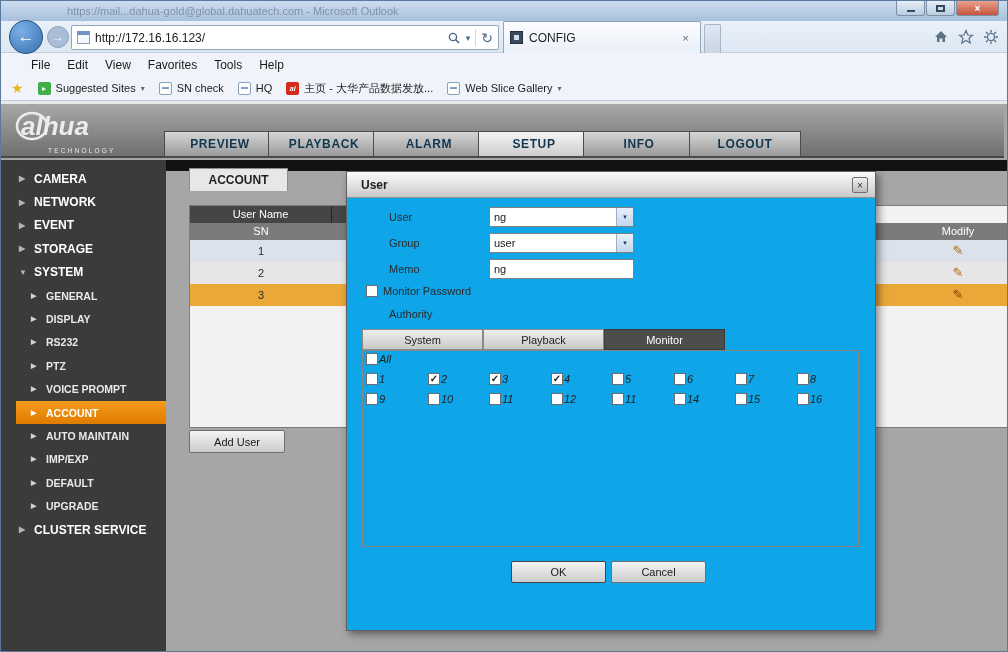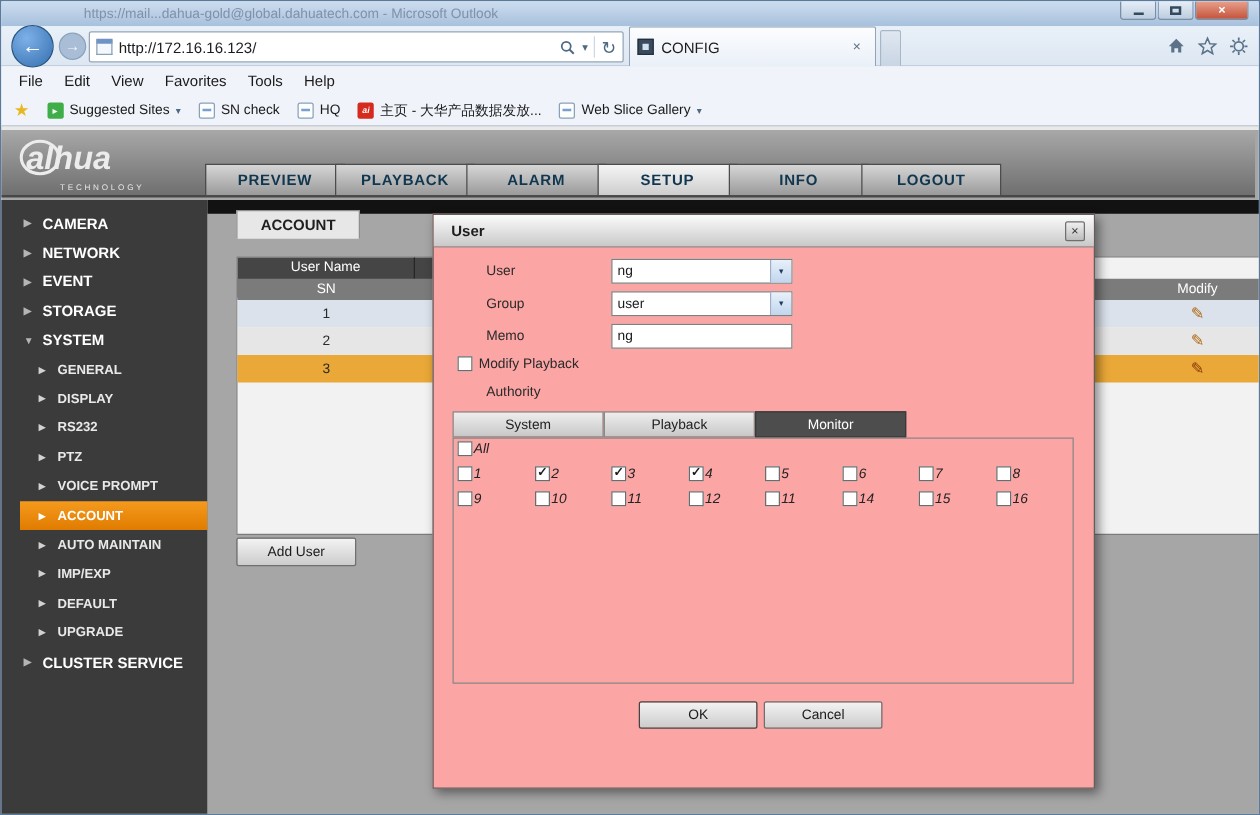"File" .menubar { padding-left: 14px -> 30px }
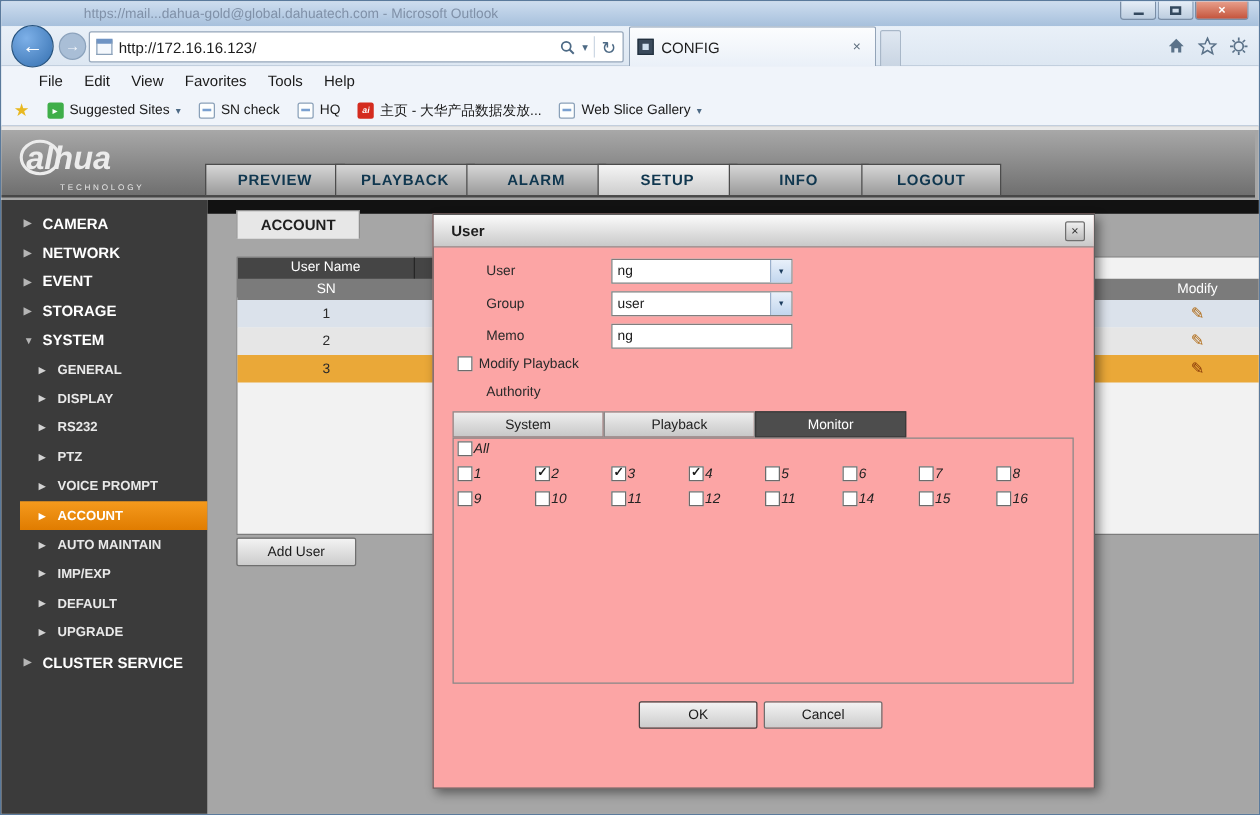"User" .dialog { background: #fca5a5 -> #0ea5e9 }
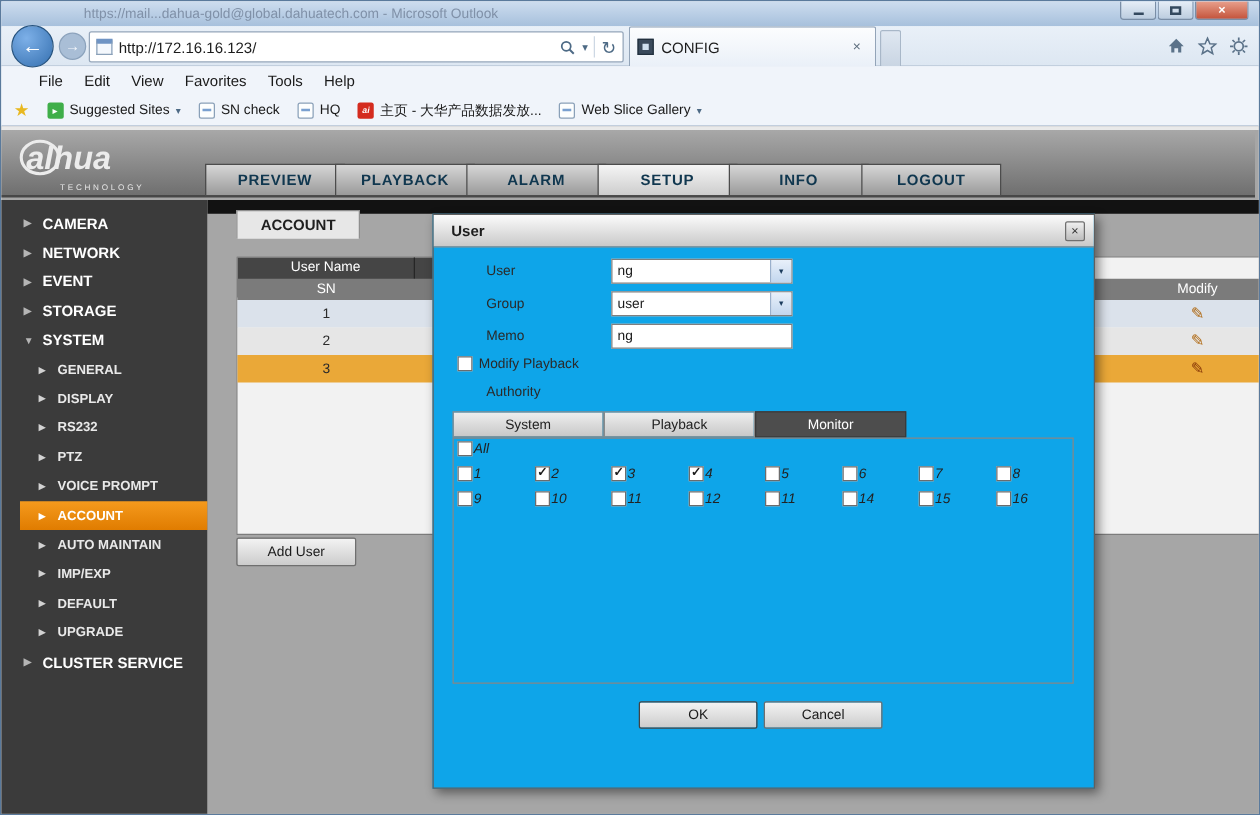"Modify Playback" span { text: Modify Playback -> Monitor Password }
